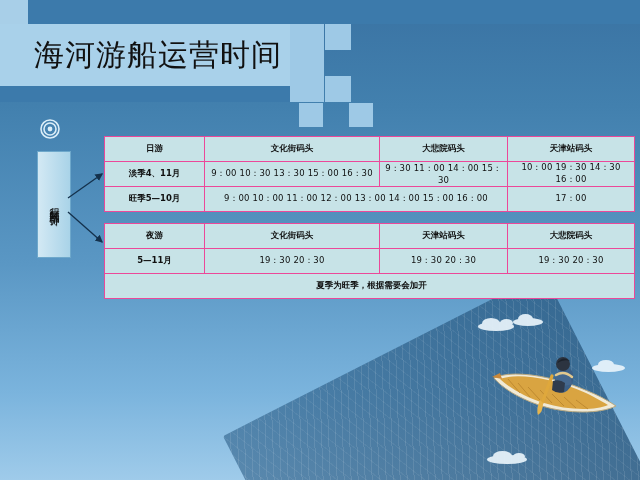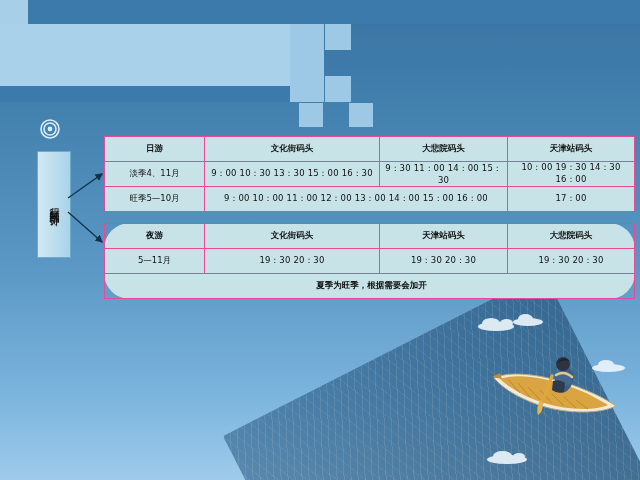"海河游船运营时间" div.title-text { html: none -> <div>海河游船运营时间</div> }
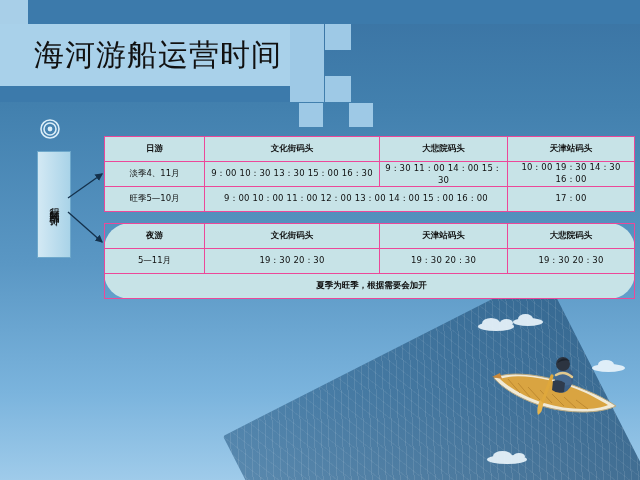"淡季4、11月" .tbl td.rowlab { font-weight: normal -> bold }
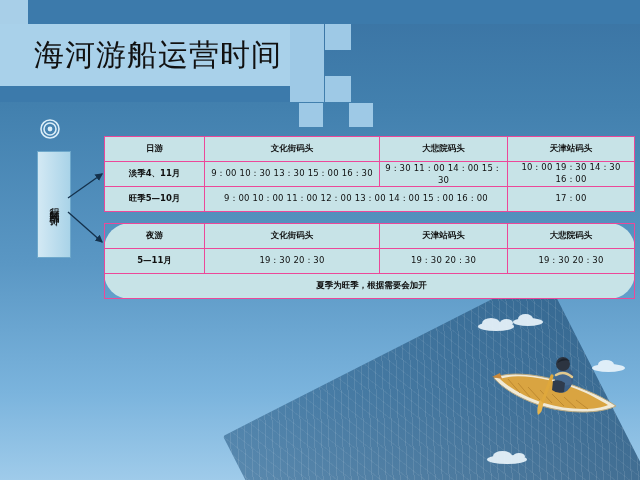"夜游" #table-night { border-radius: 26px -> none }
